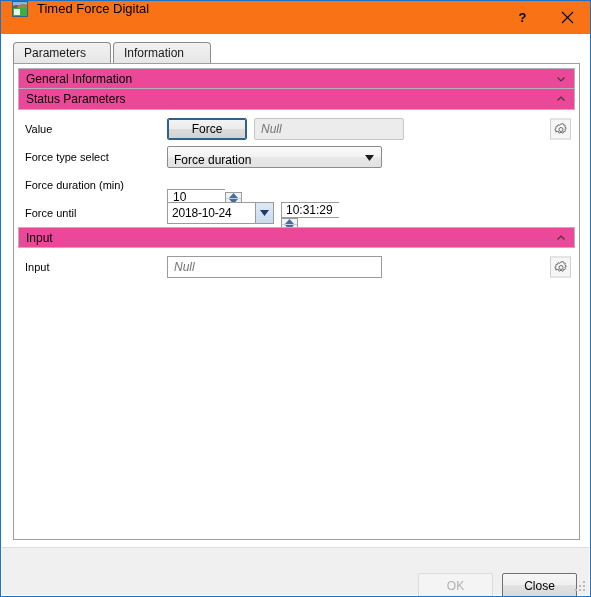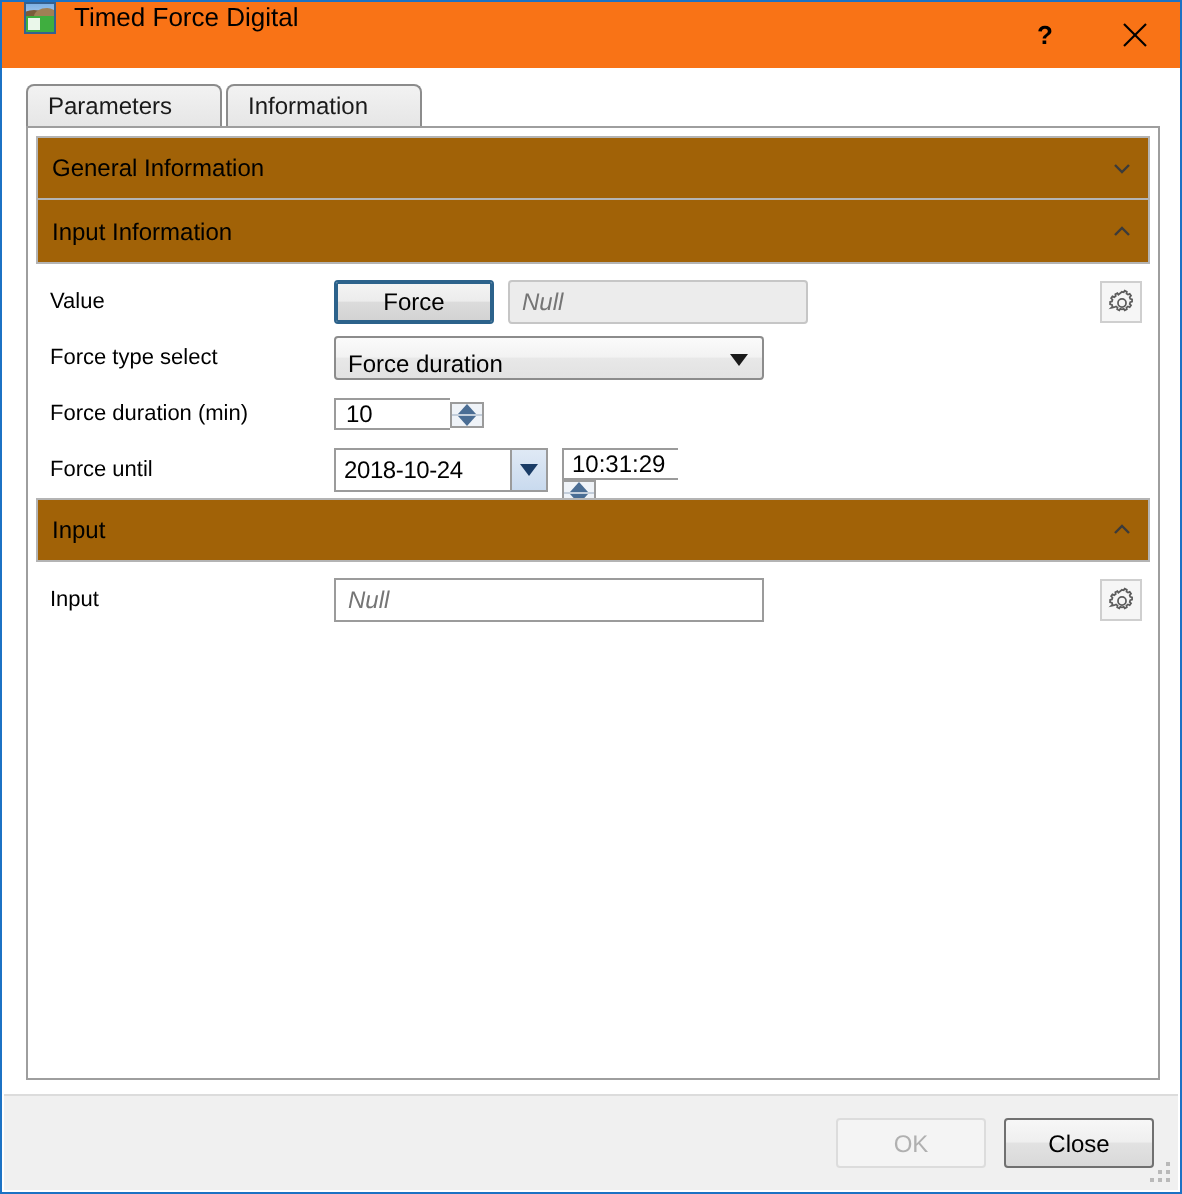"General Information" .group-header { background: #a16207 -> #ec4899; height: 32px -> 21px }
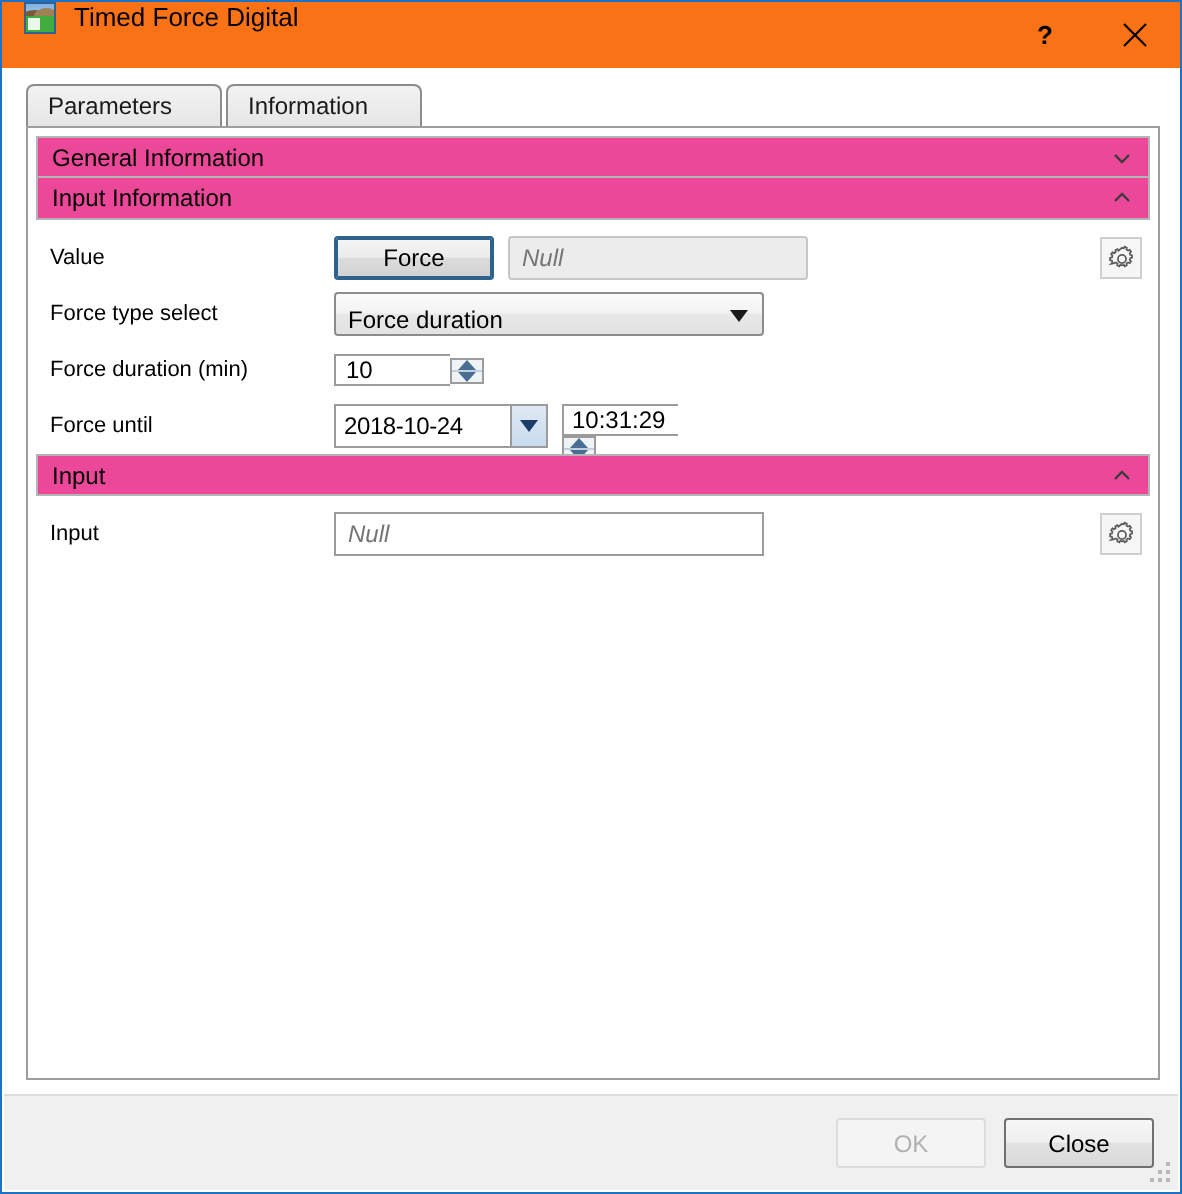"Input Information" span { text: Input Information -> Status Parameters }
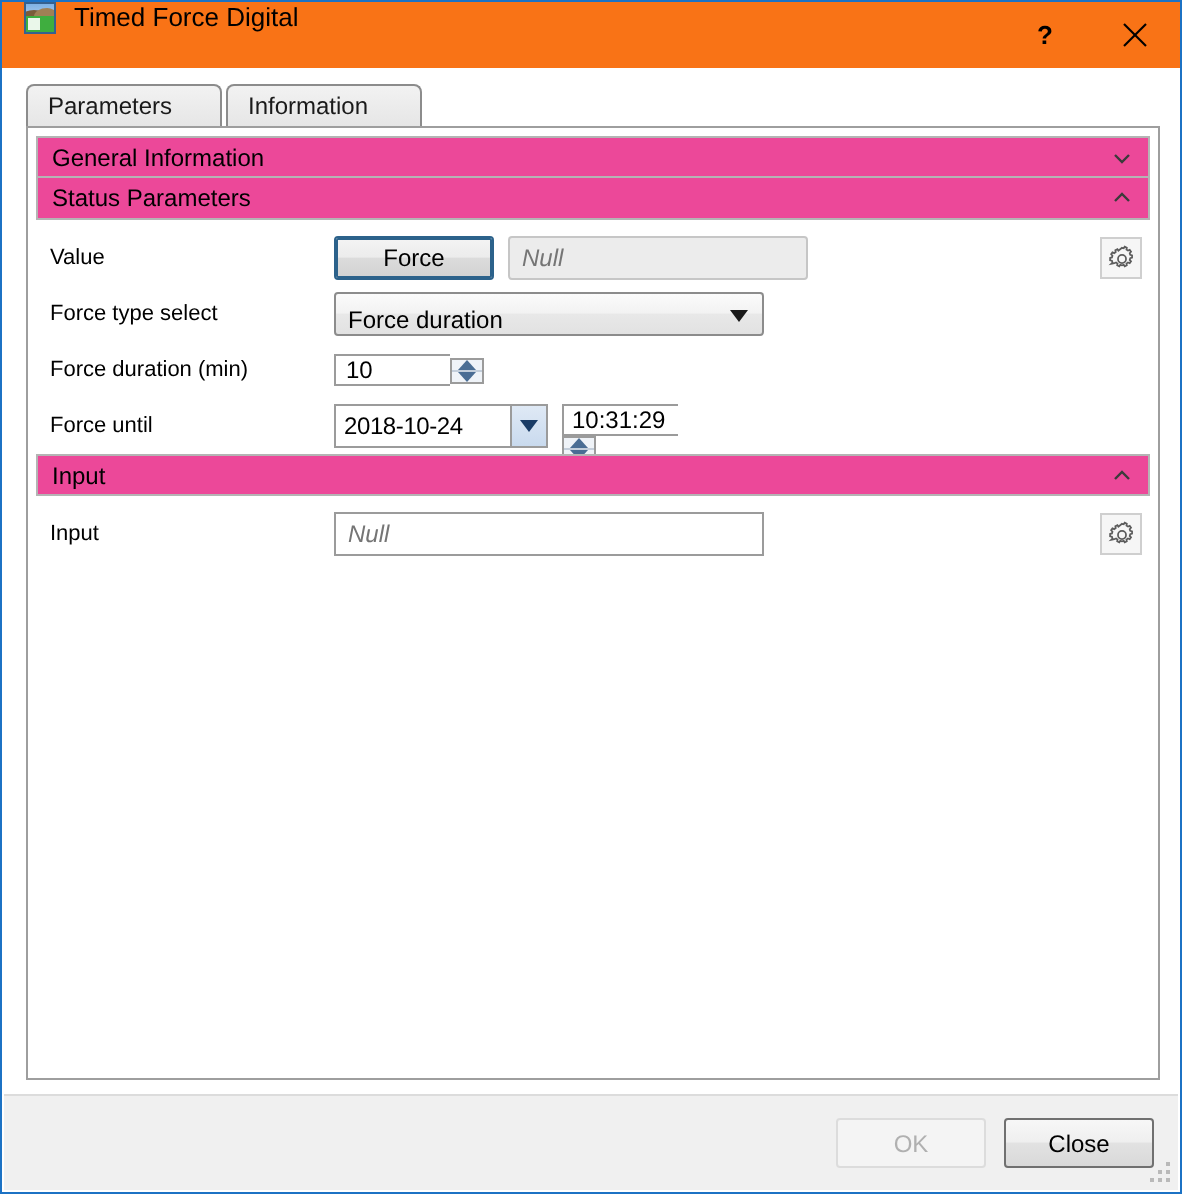"10" .spin-wrap { align-items: center -> flex-end }
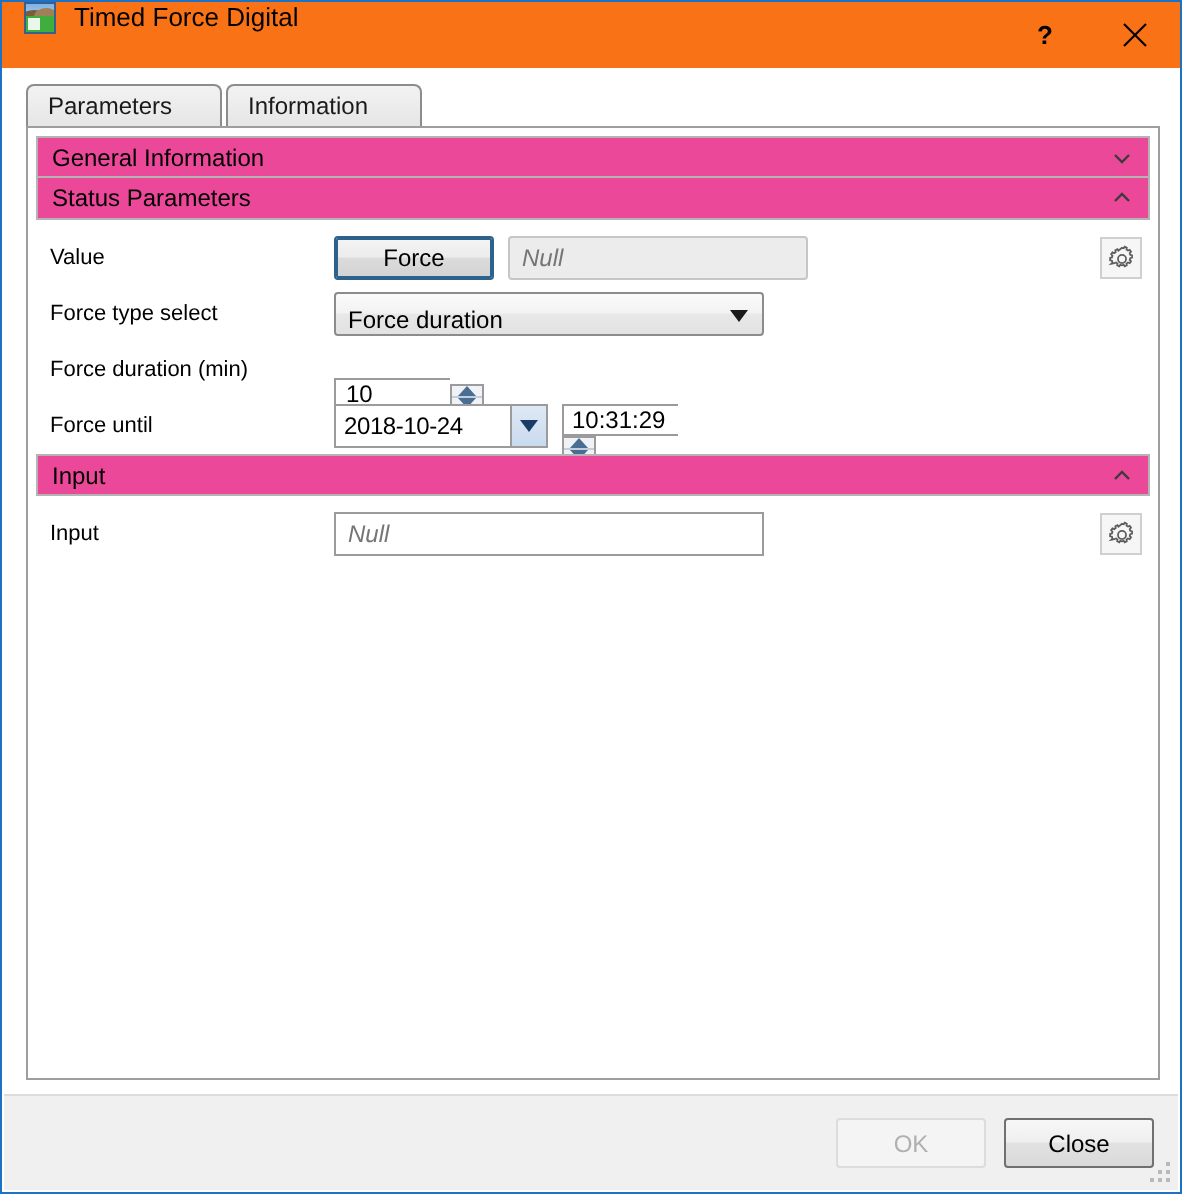"OK" .footer-buttons { top: 11px -> 25px }
